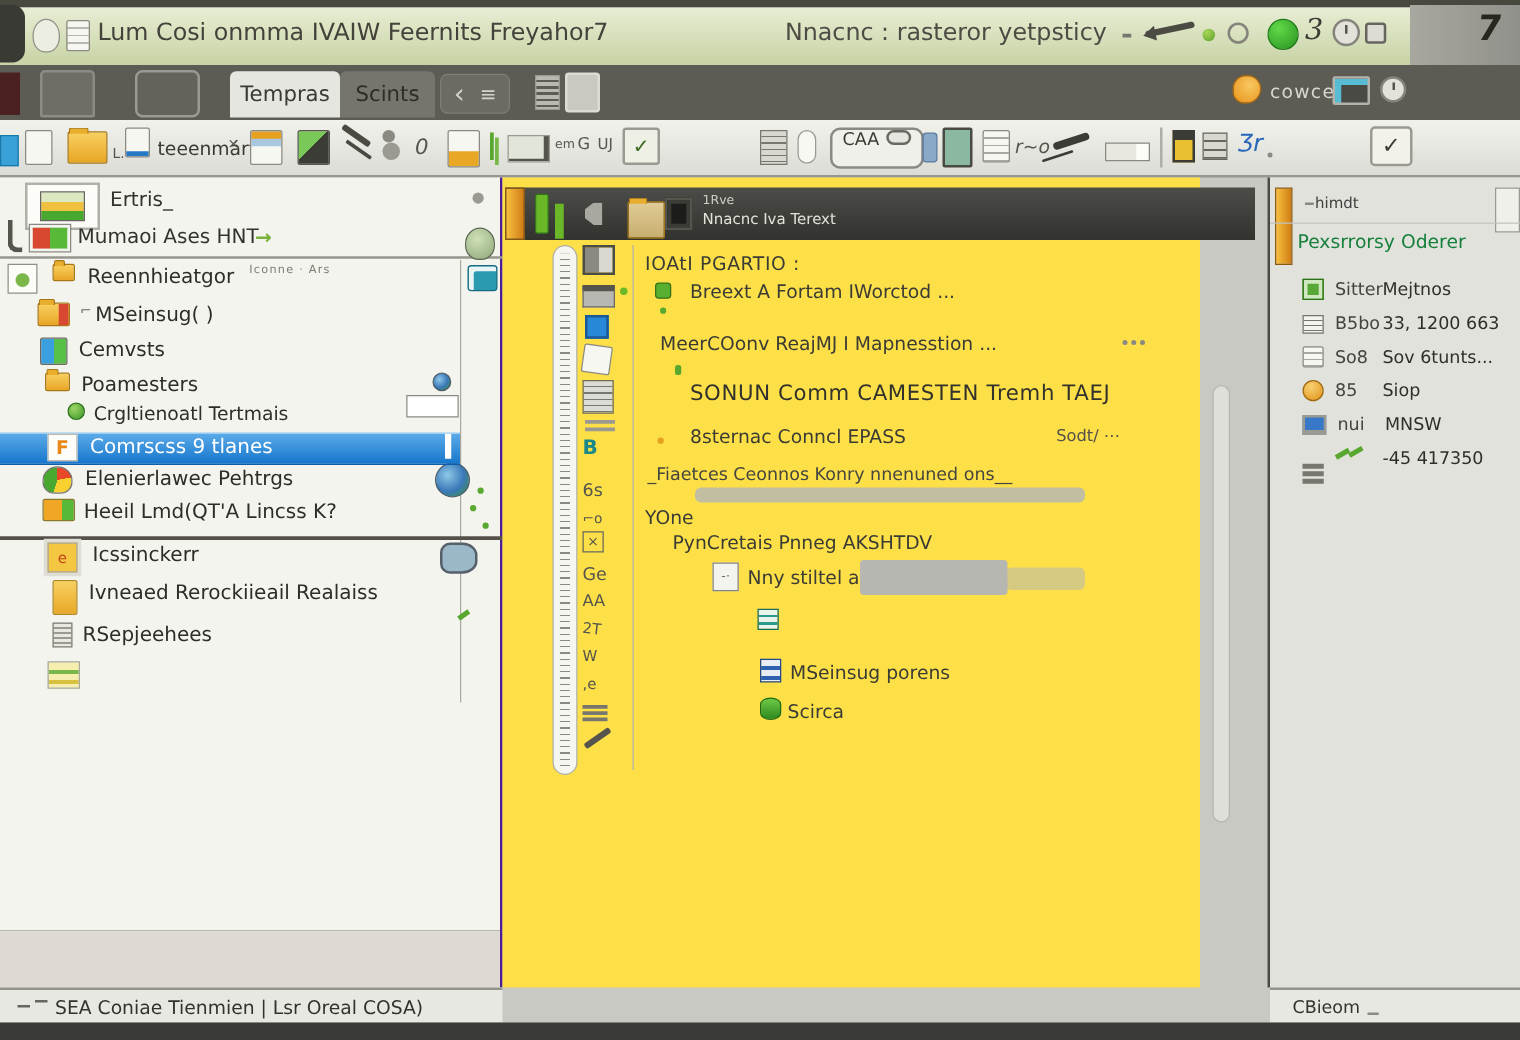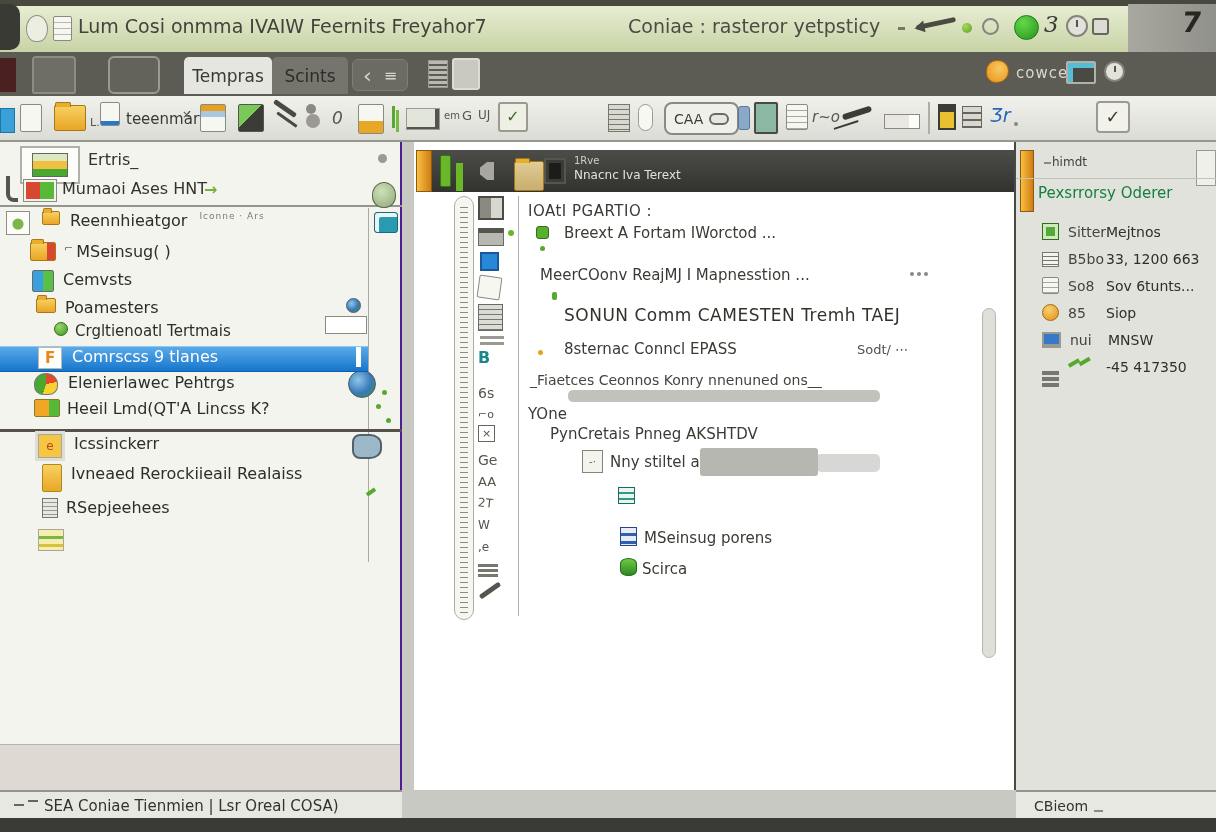"Coniae : rasteror yetpsticy" div.abs { text: Coniae -> Nnacnc }
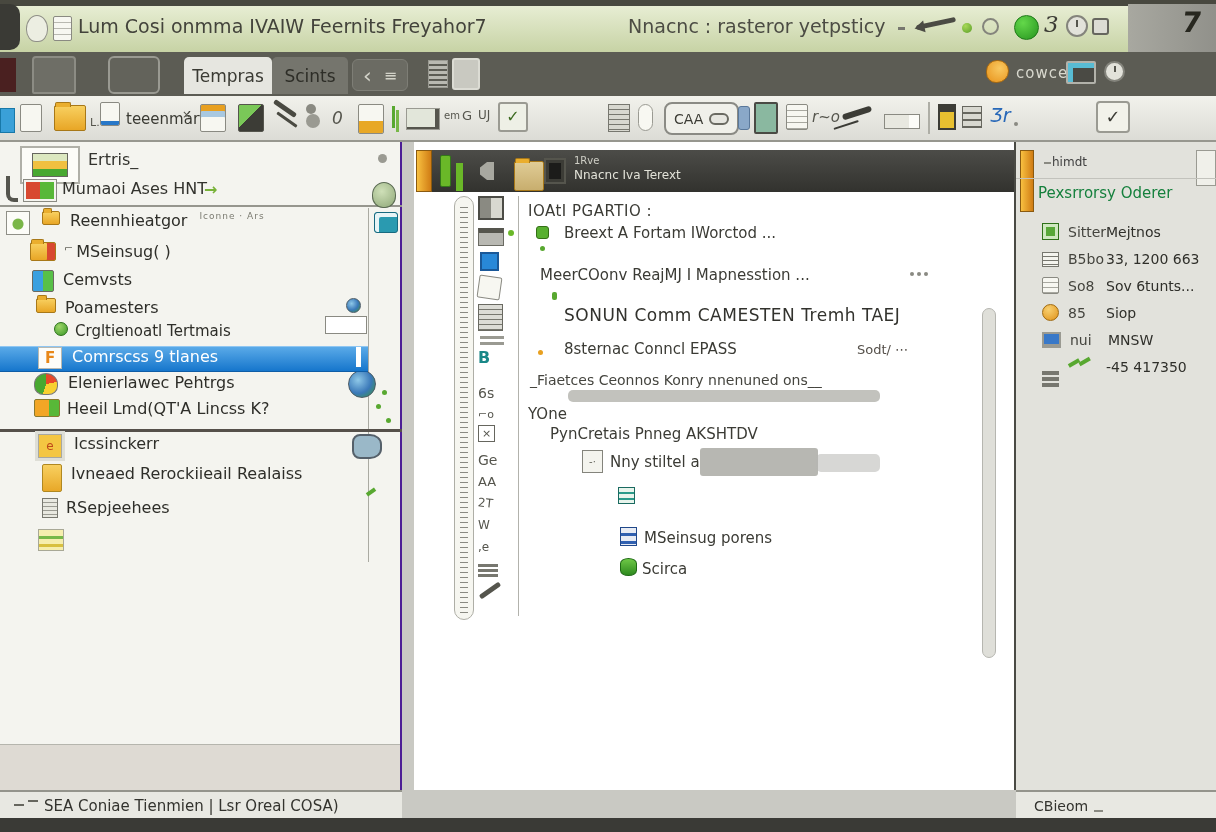"CAA" .caa { align-items: center -> flex-start; padding: 12px 8px -> 0 8px }
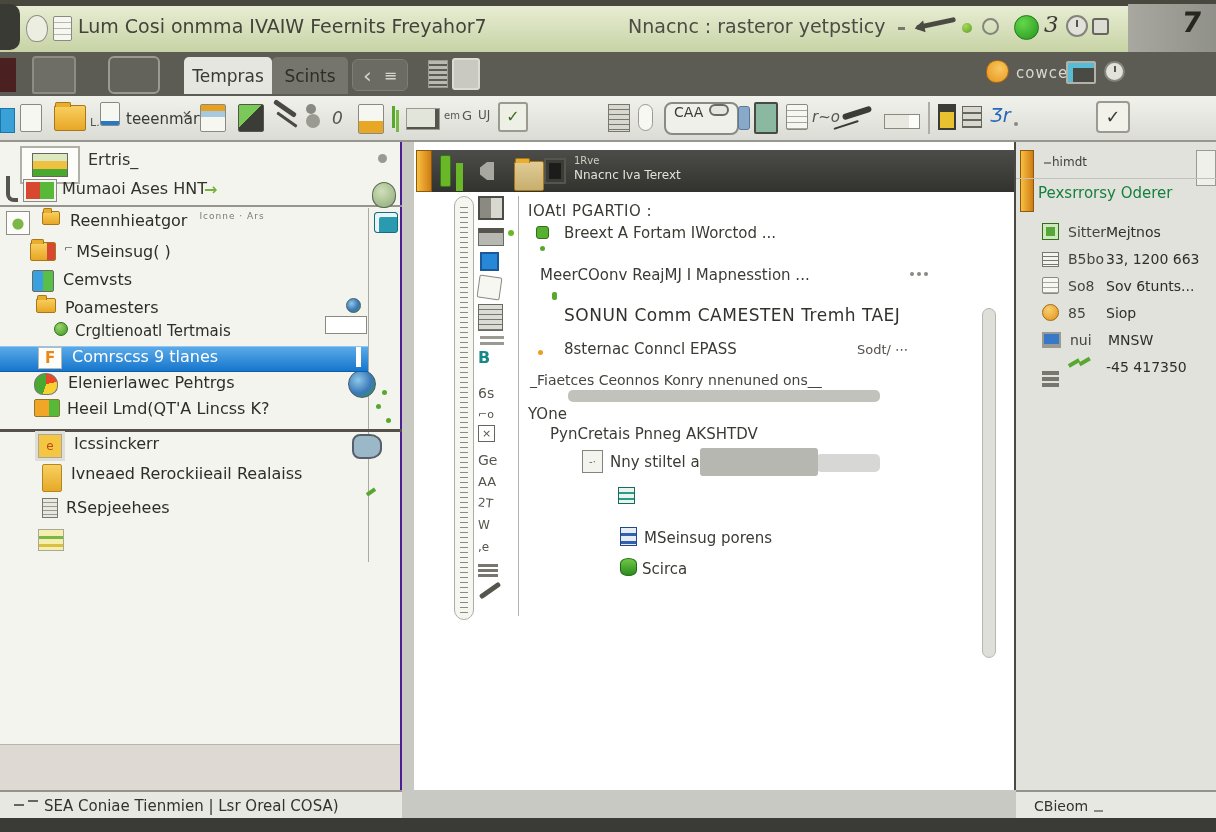"1Rve" .center { background: #ffffff -> #fde047; left: 414px -> 402px; width: 612px -> 558px }
